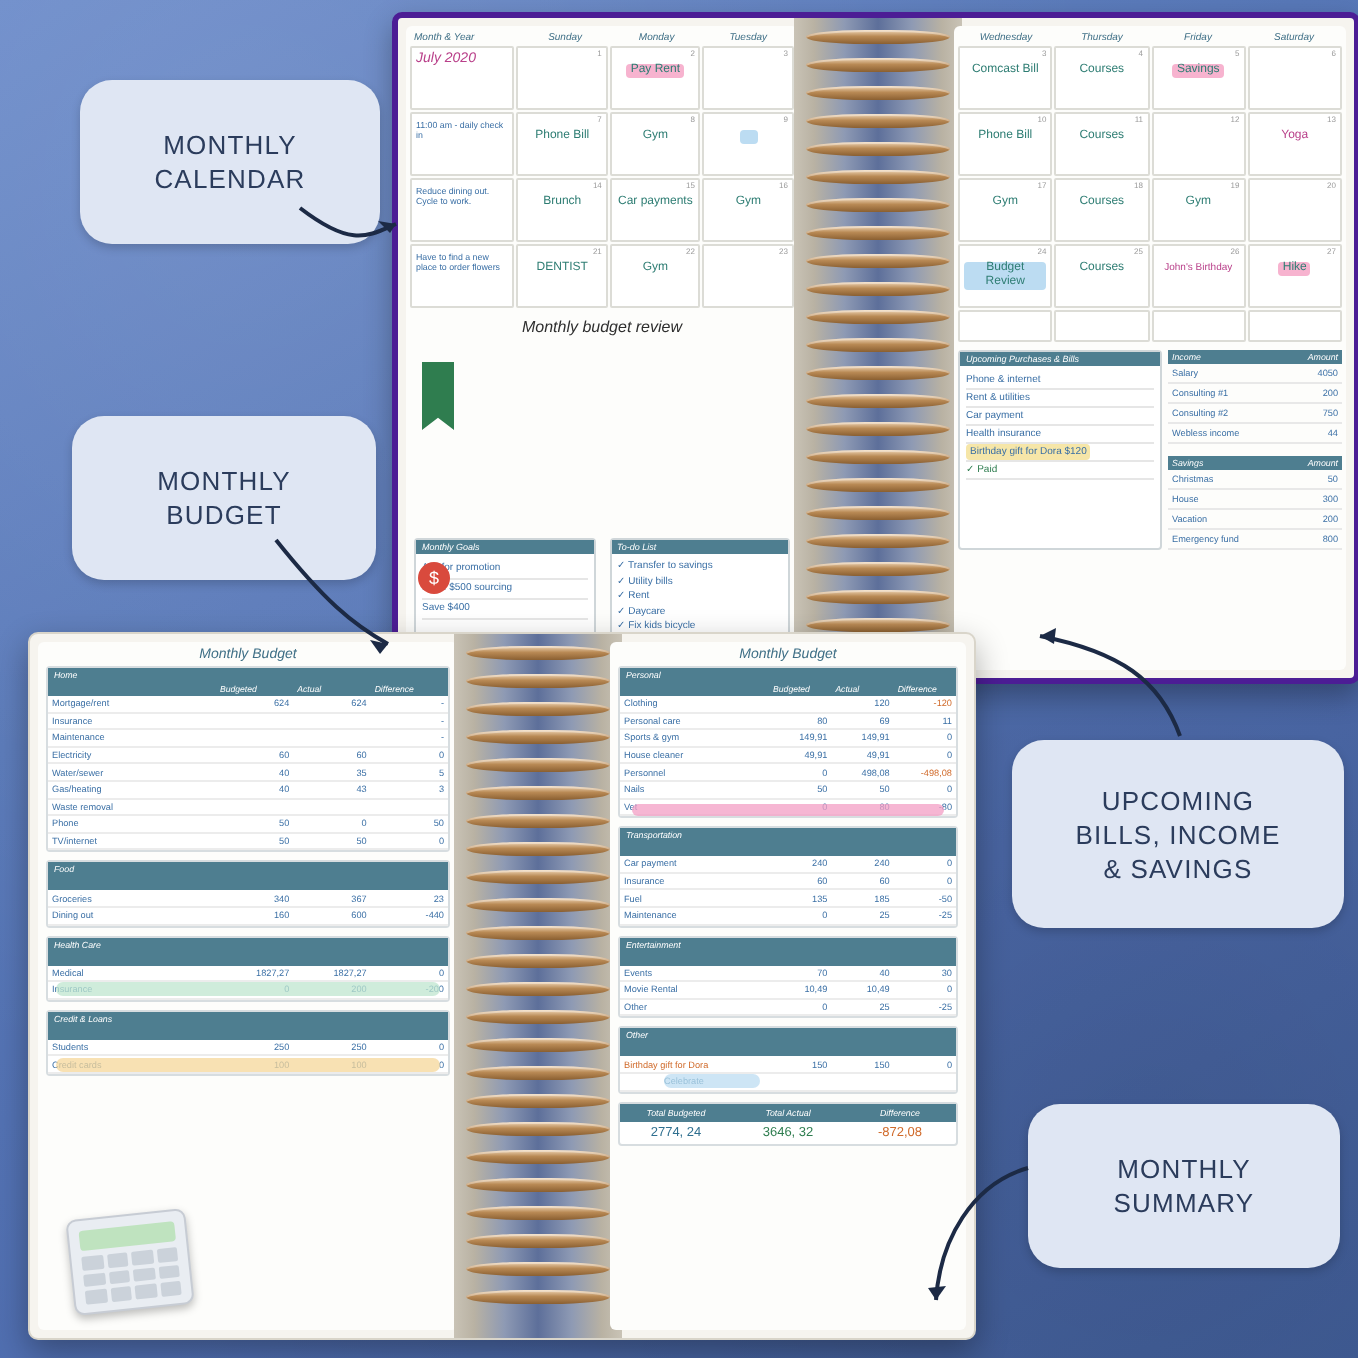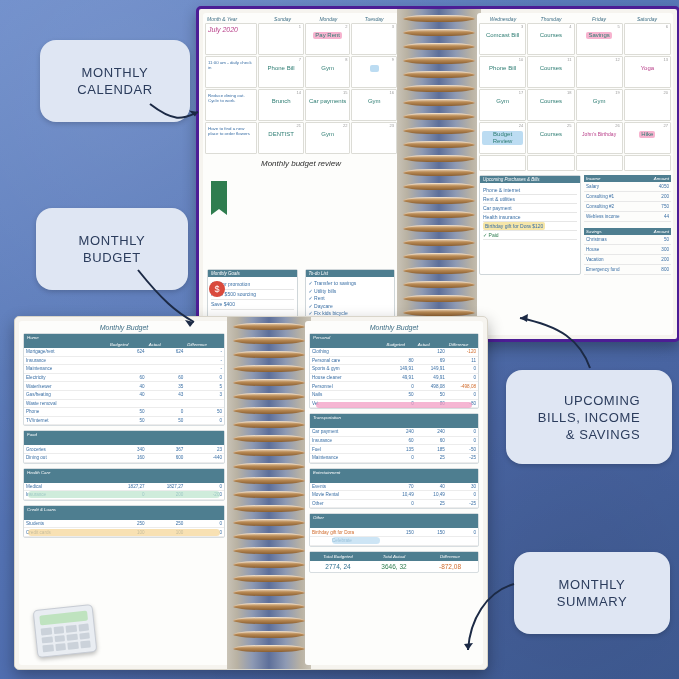"UPCOMING" div.callout { text-align: right -> none }
